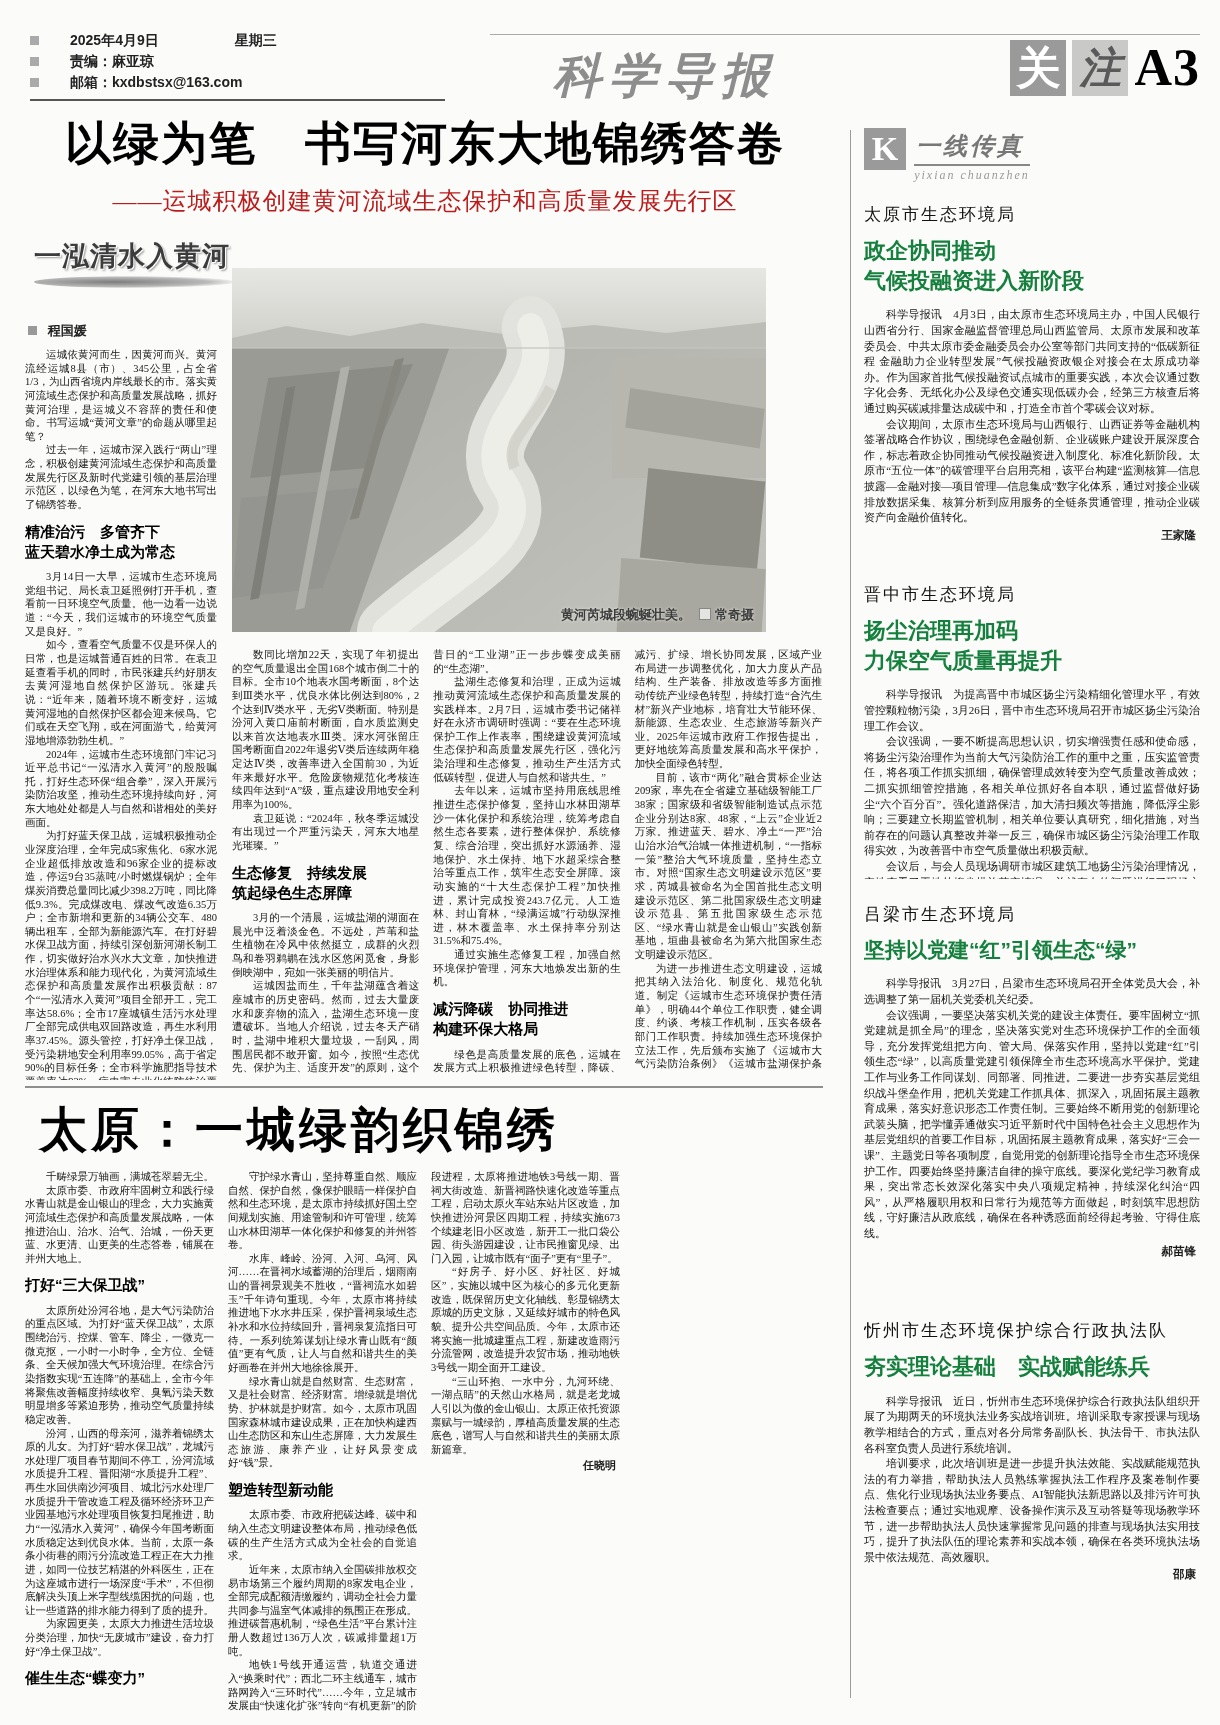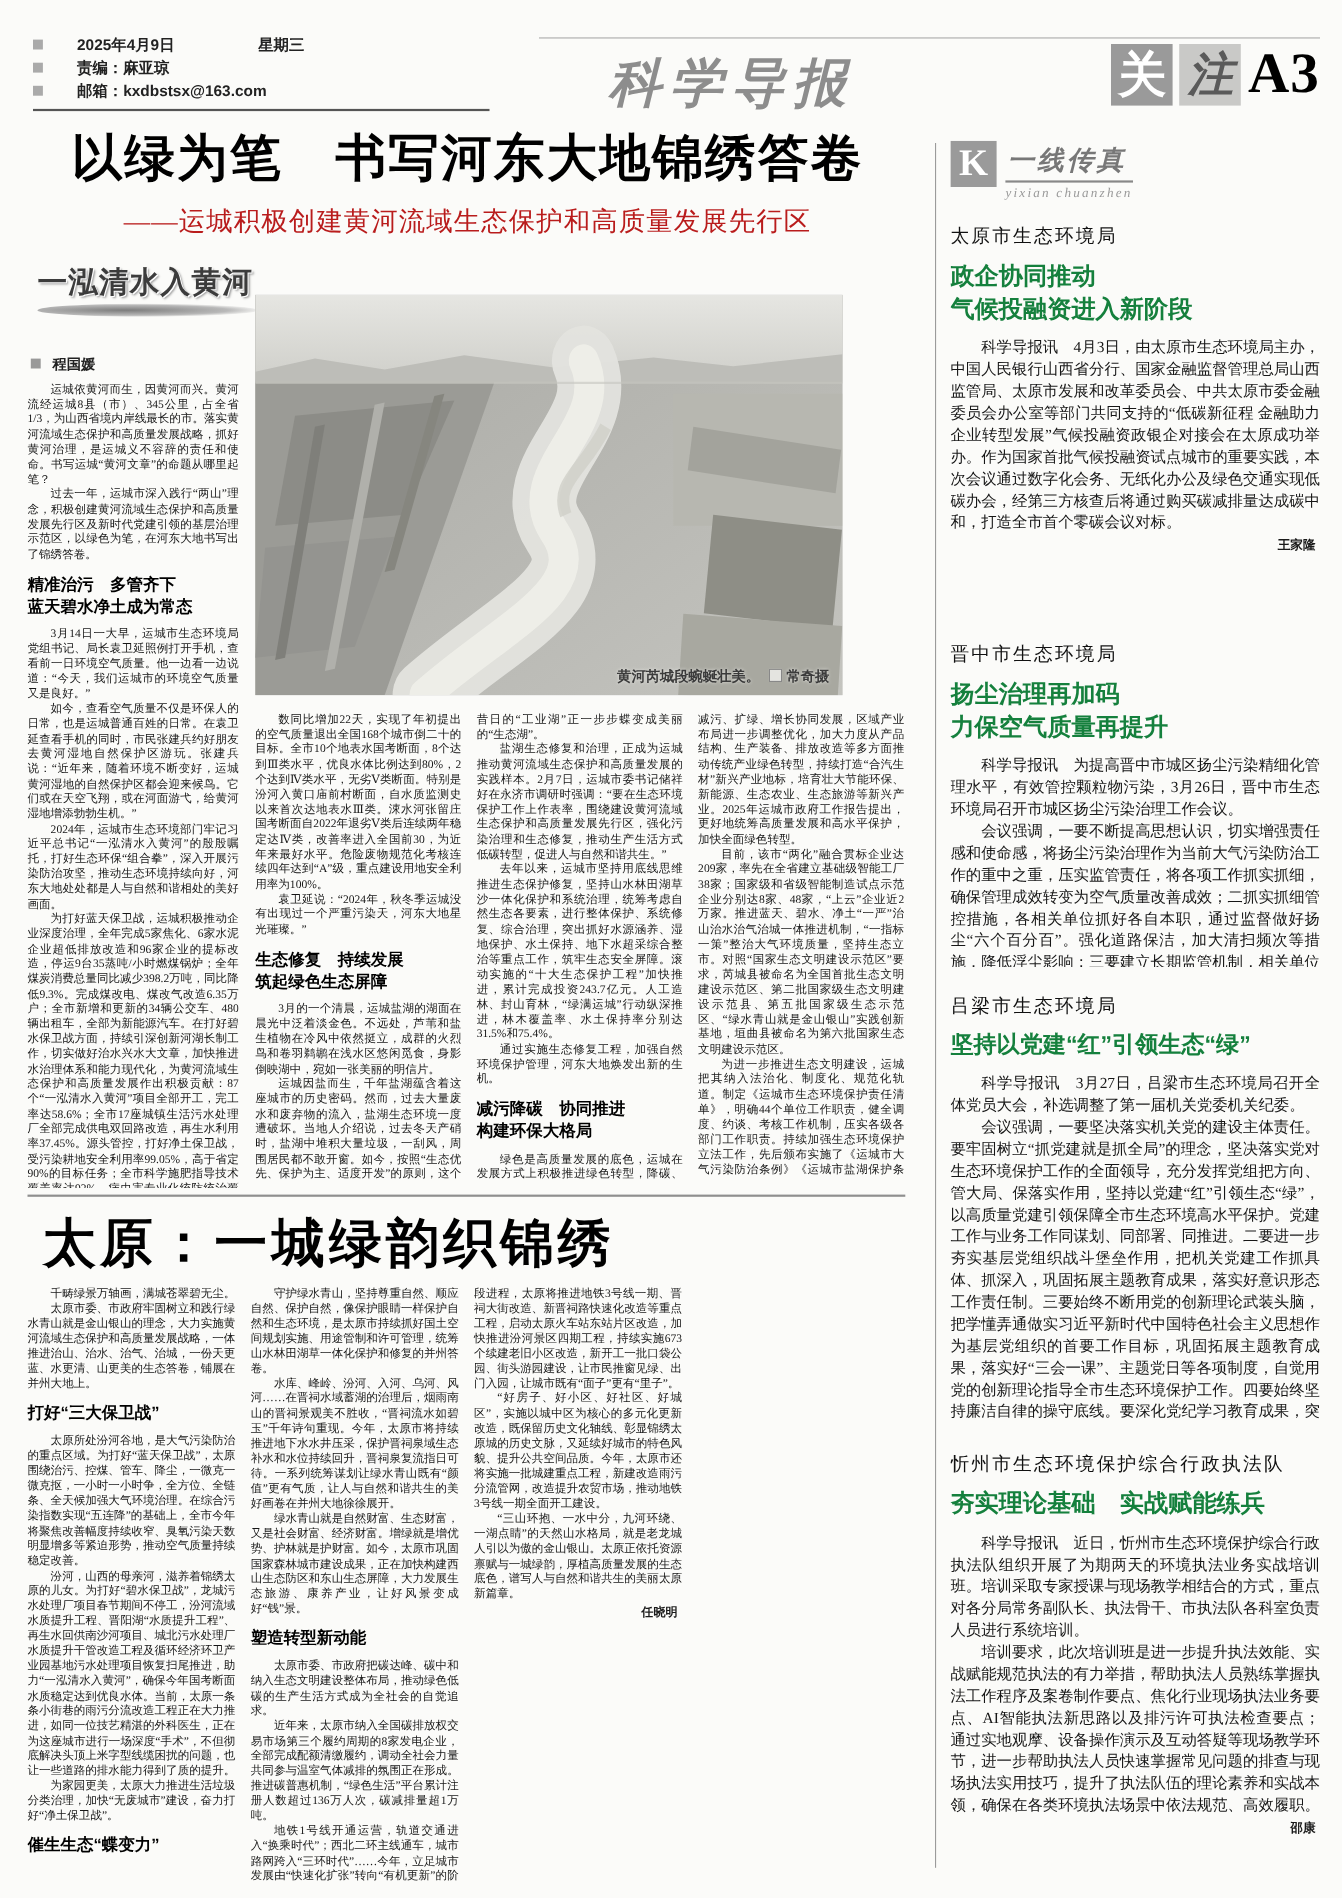"yixian chuanzhen" .sb-logo .py { text-align: none -> center }
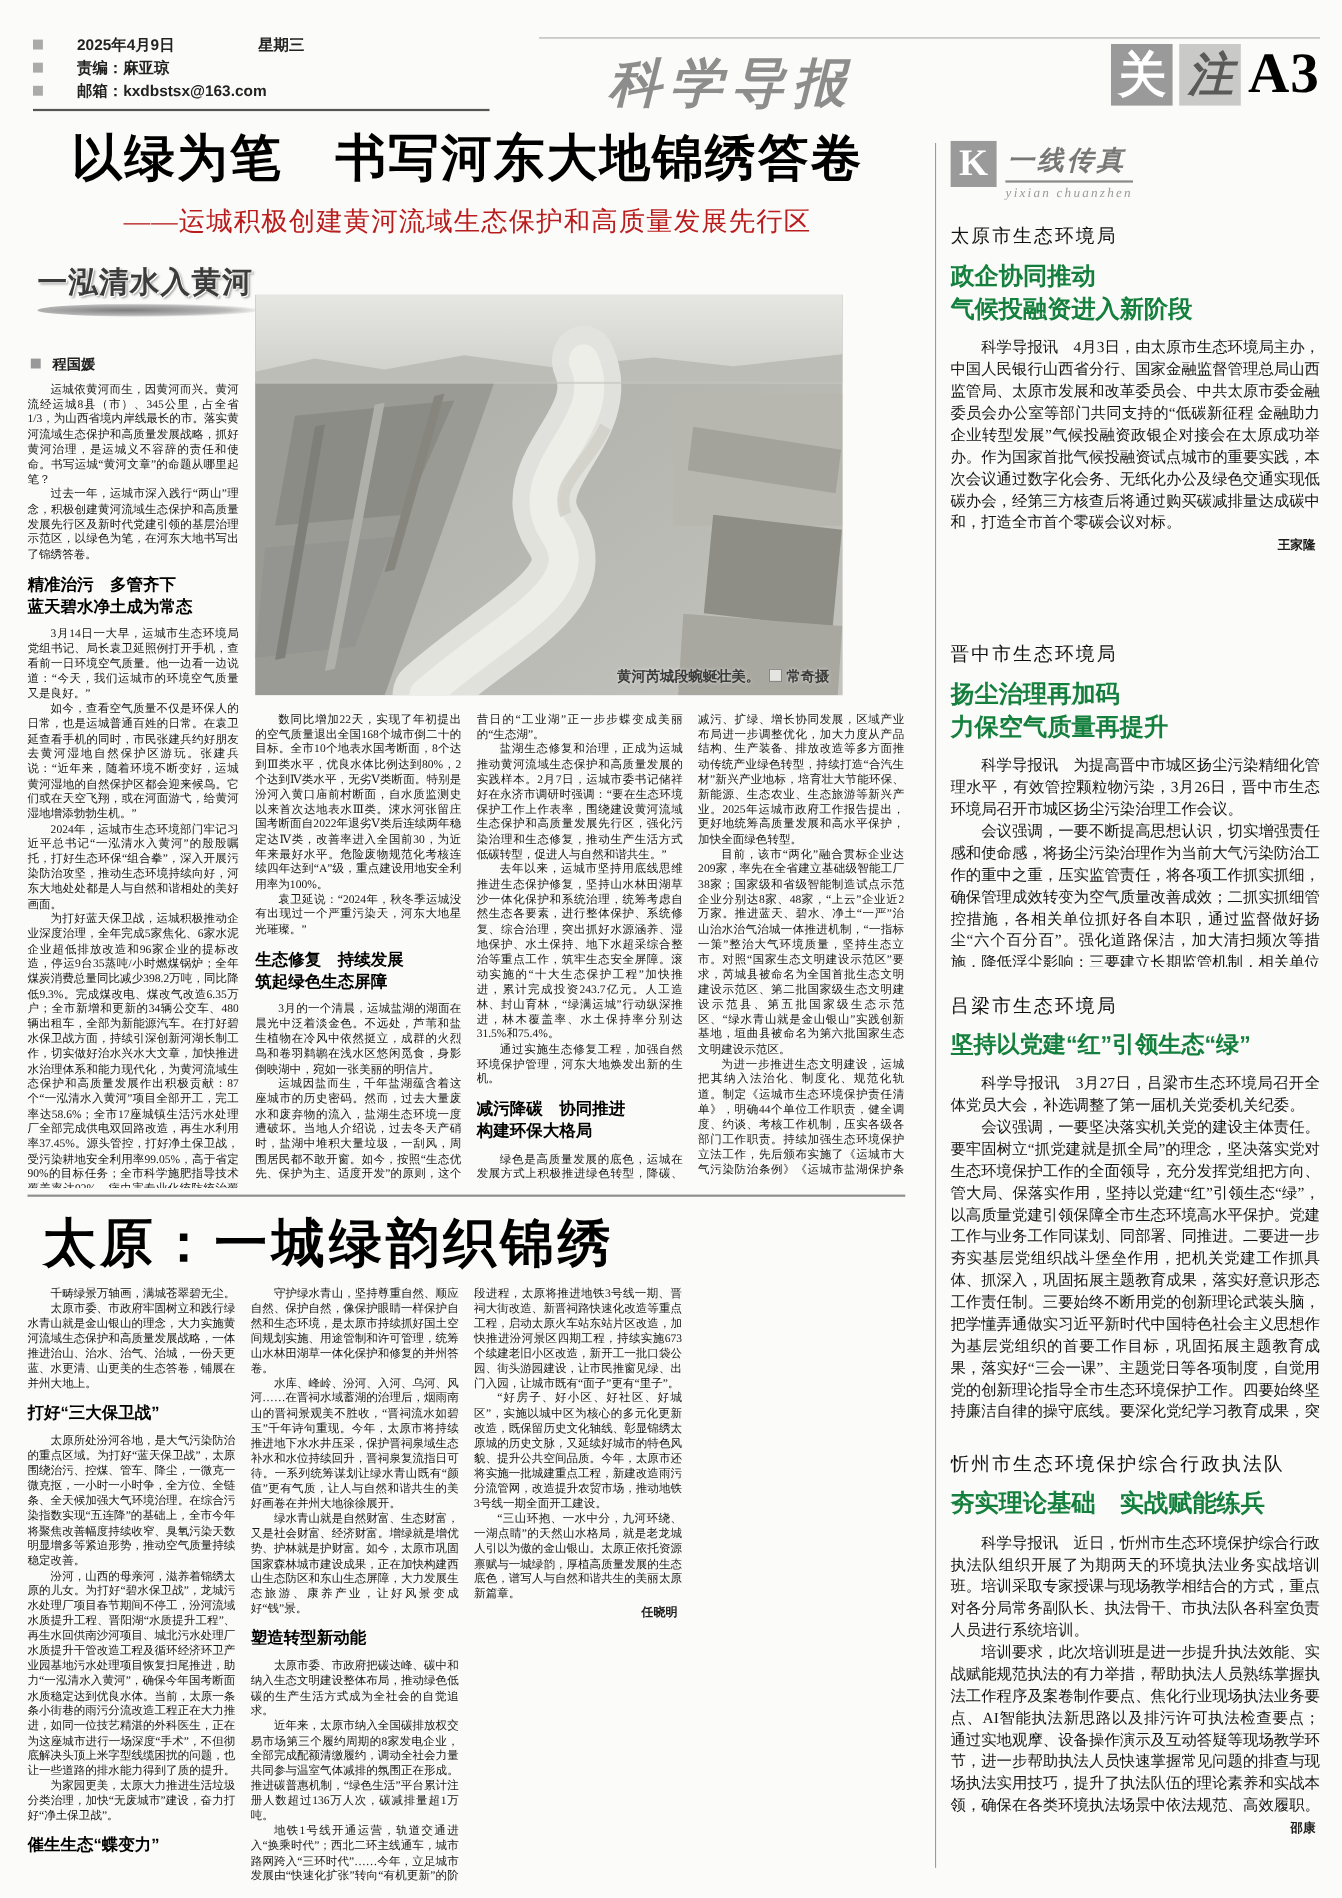"科学导报讯" .sb-article .para { font-size: 14px -> 11px }
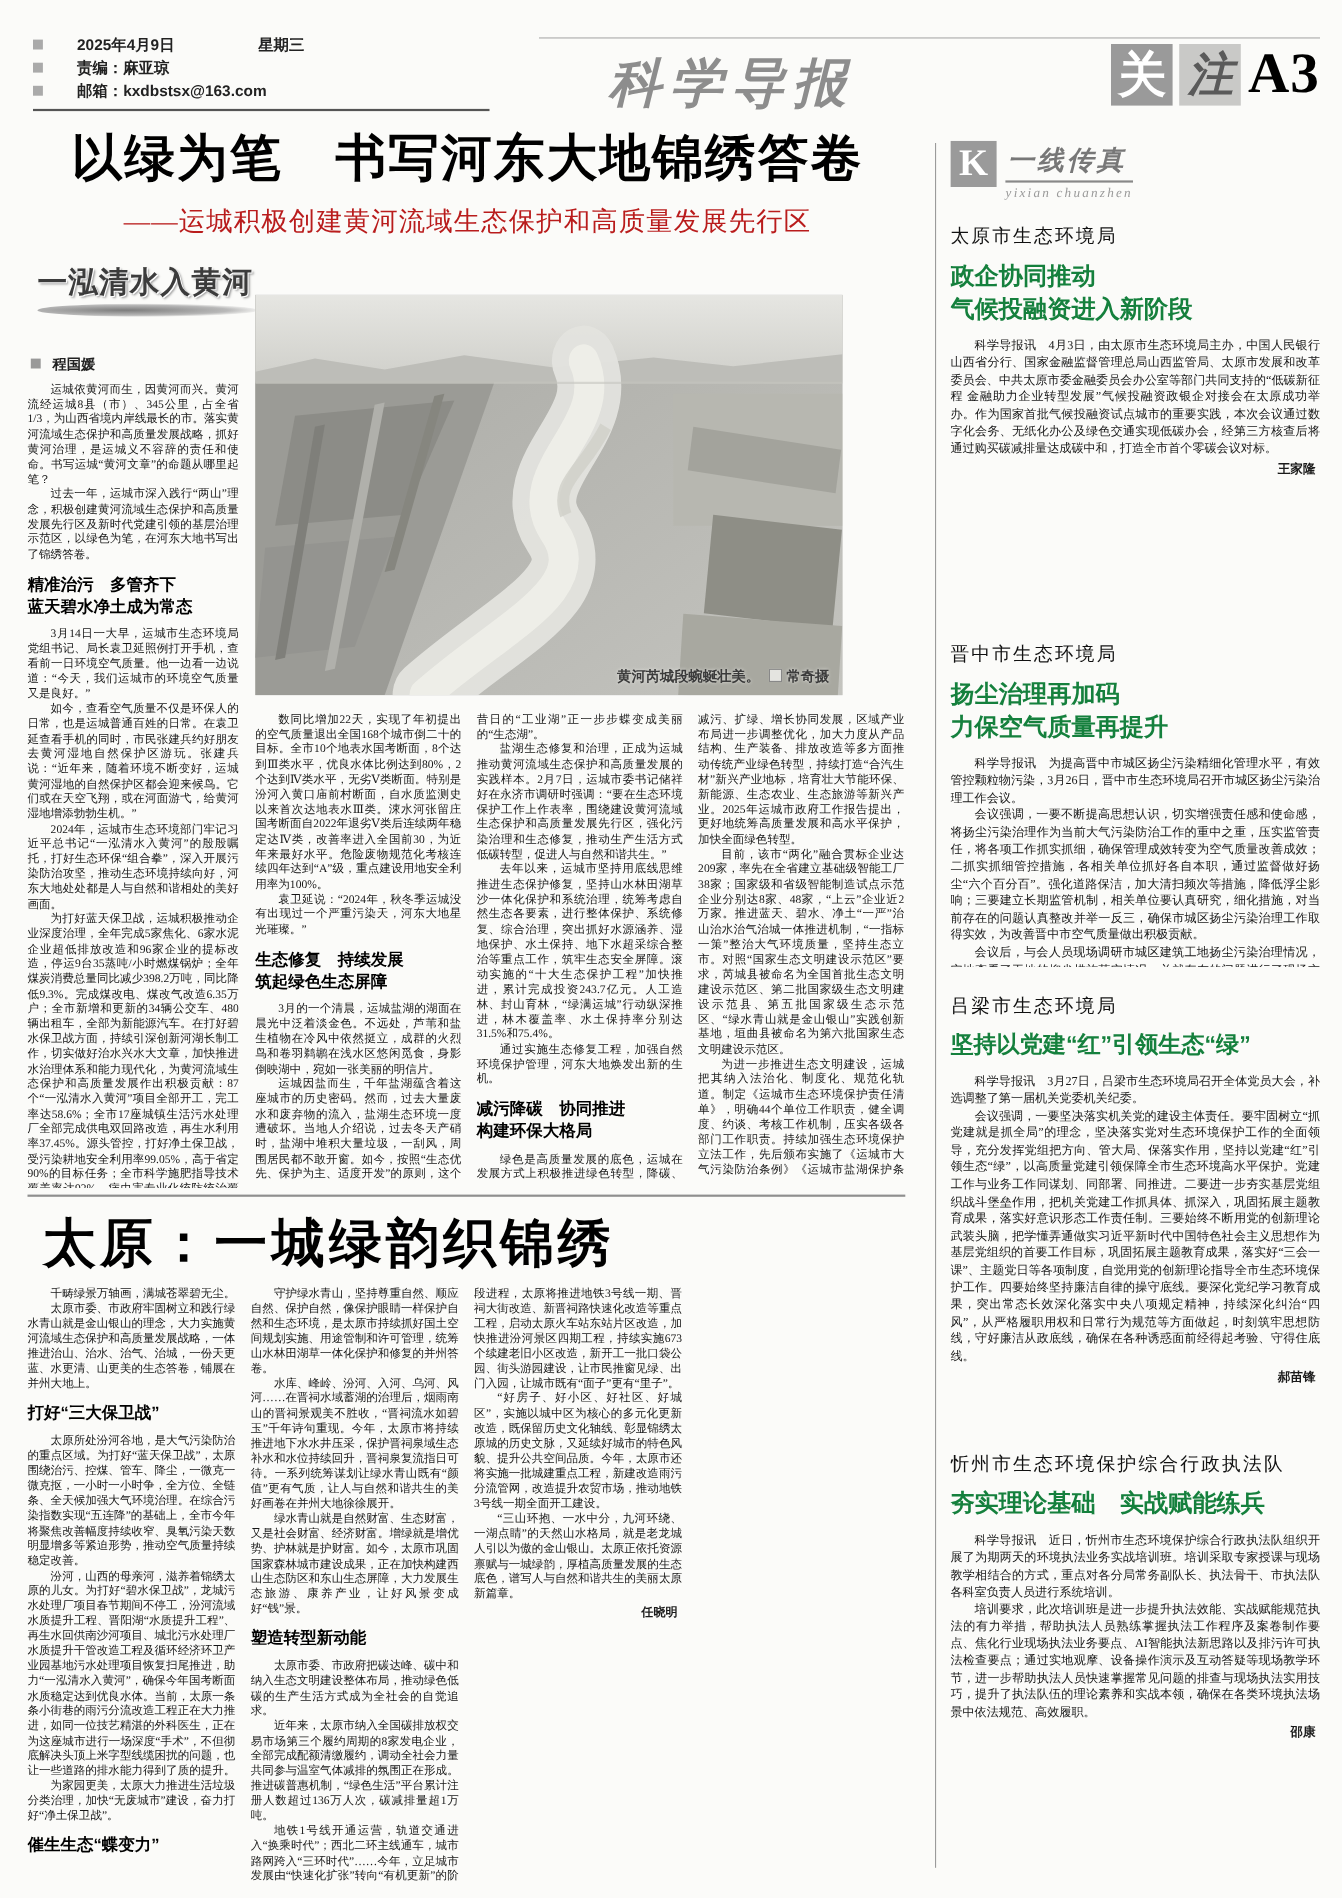"会议期间，太原市生态环境局与山西银行、山西证券等金融机构签署战略合作协议，围绕绿" p.para { html: none -> <p>会议期间，太原市生态环境局与山西银行、山西证券等金融机构签署战略合作协议，围绕绿色金融创新、企业碳账户建设开展深度合作，标志着政企协同推动气候投融资进入制度化、标准化新阶段。太原市“五位一体”的碳管理平台启用亮相，该平台构建“监测核算—信息披露—金融对接—项目管理—信息集成”数字化体系，通过对接企业碳排放数据采集、核算分析到应用服务的全链条贯通管理，推动企业碳资产向金融价值转化。</p> }
